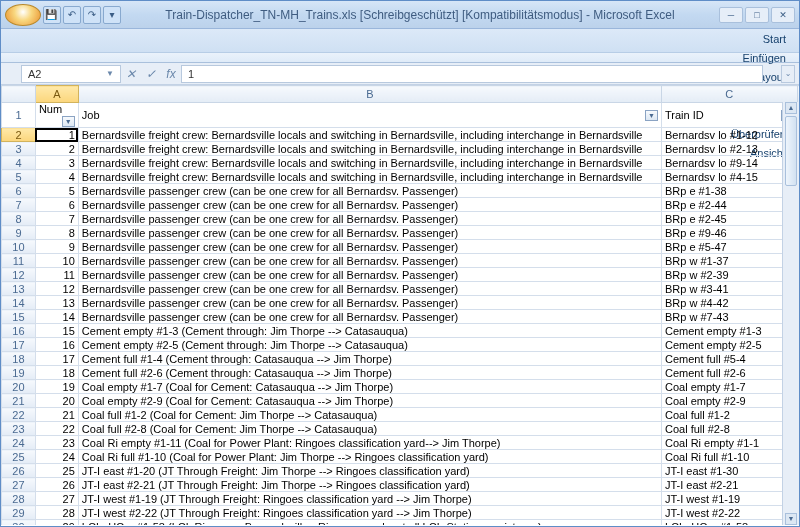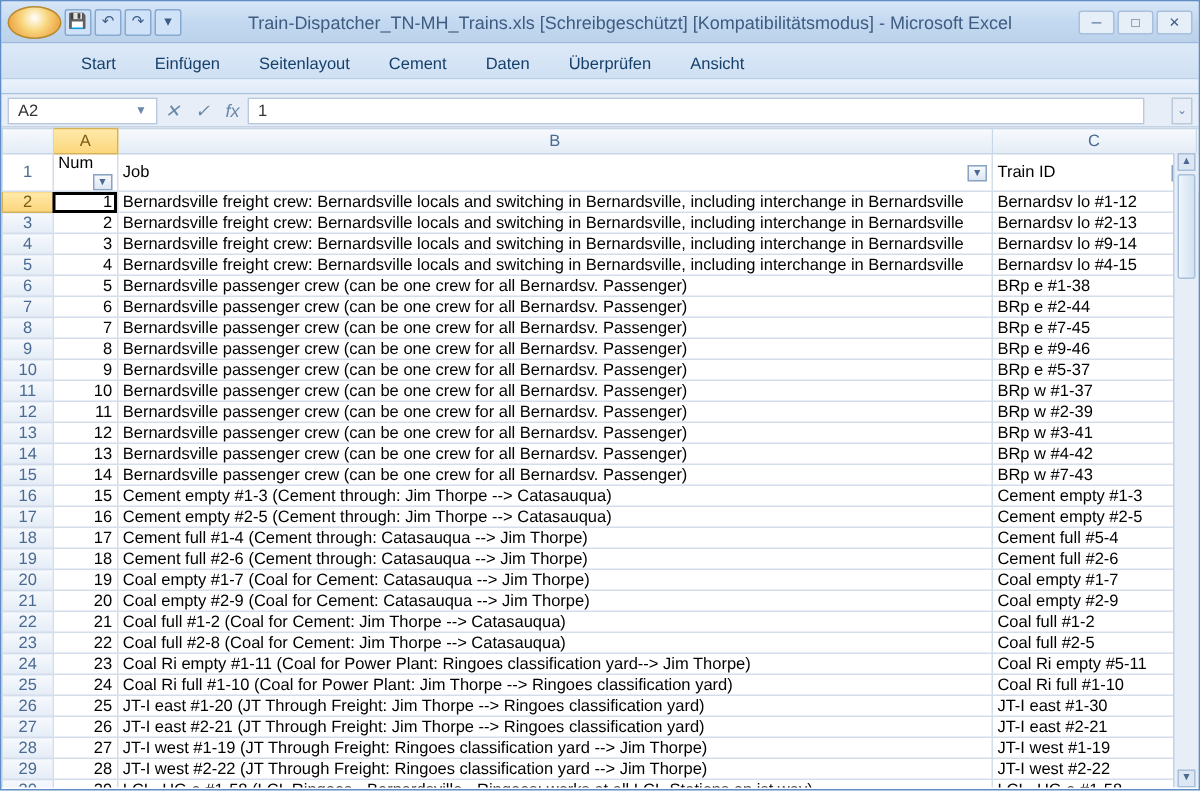"Start" .ribbon { flex-direction: none -> column }
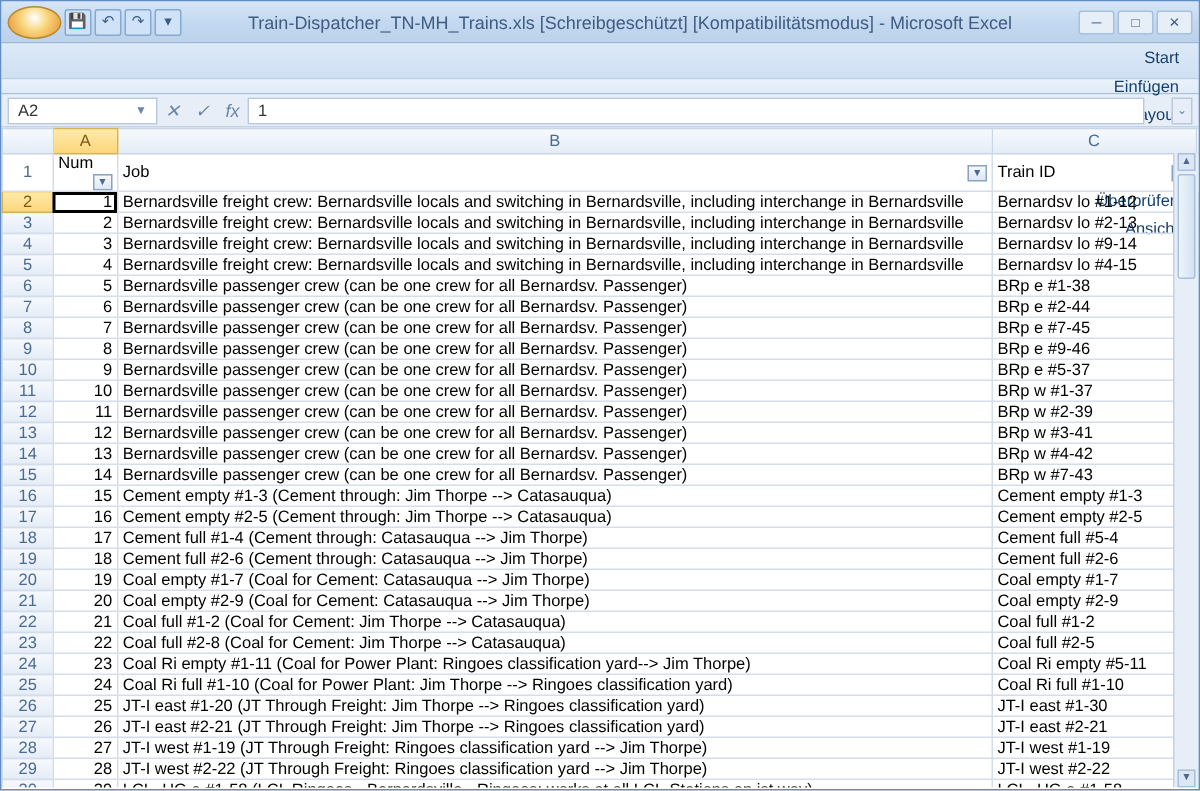"A2" .namebox-row { padding-left: none -> 16px }
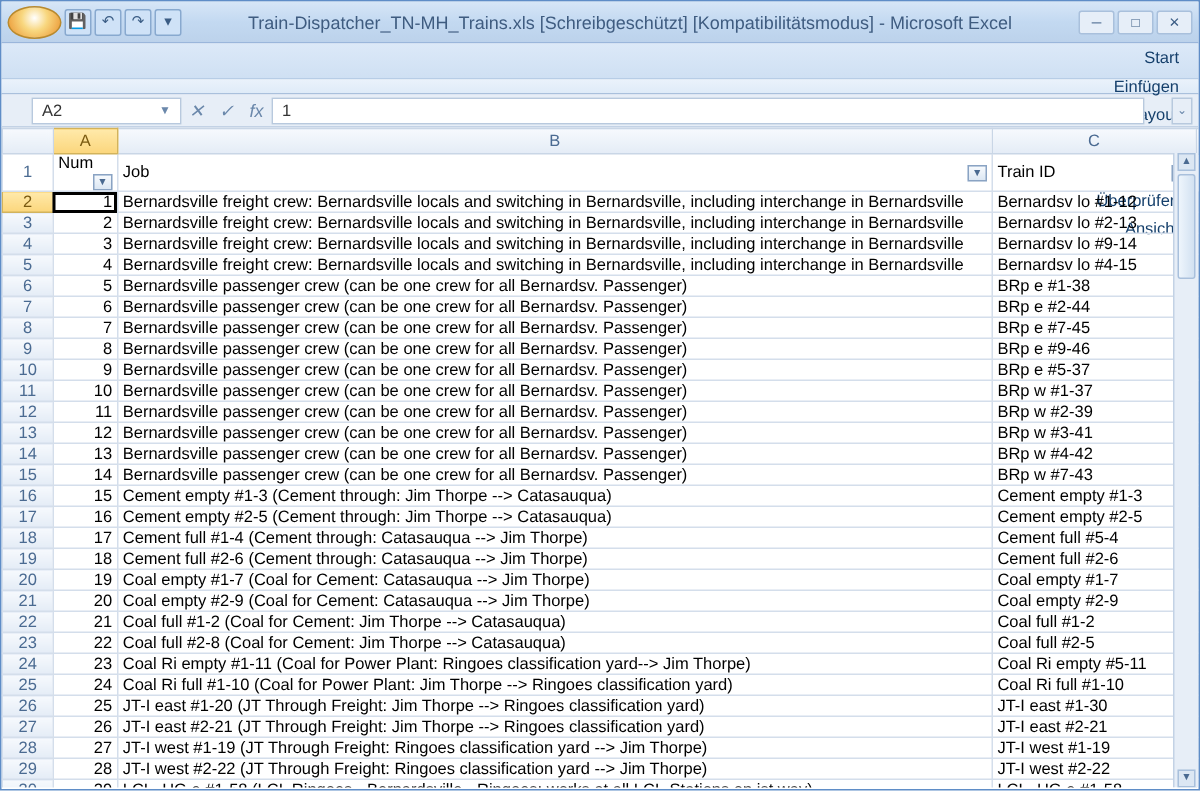"BRp e #7-45" td { text: 7-45 -> 2-45 }
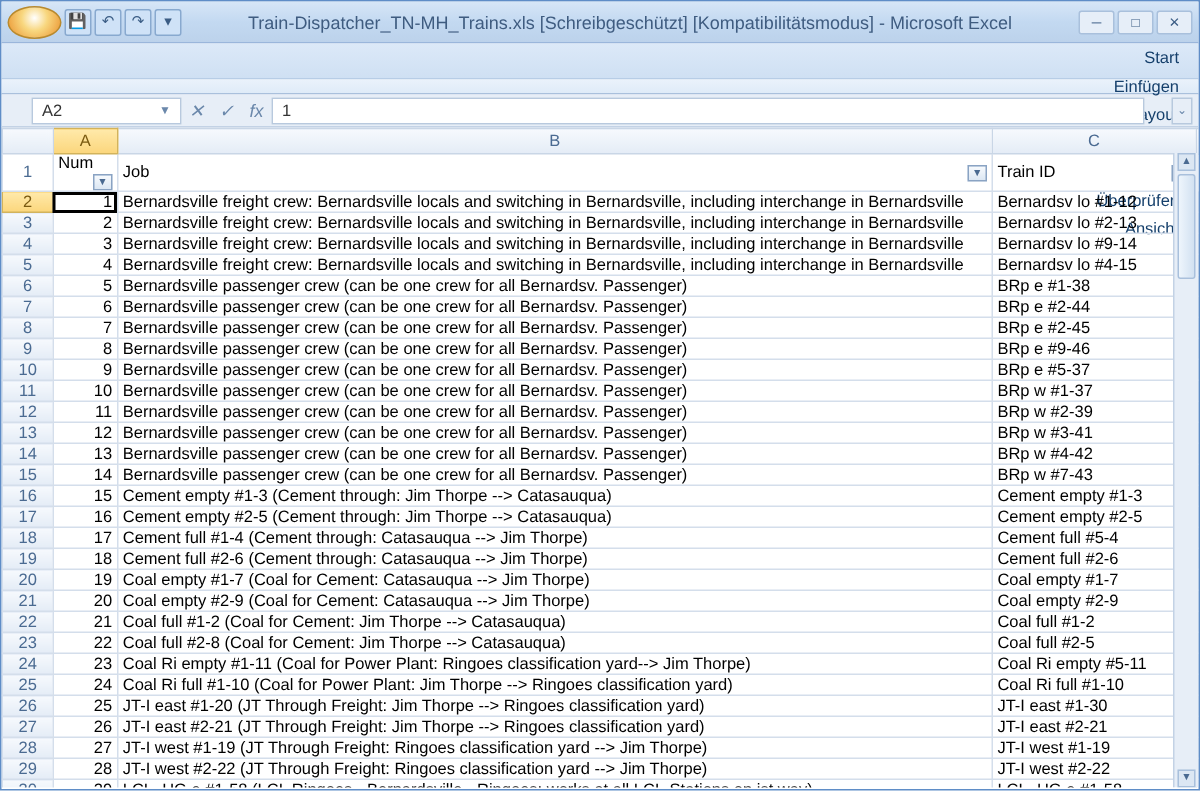"BRp e #5-37" td { text: 5-37 -> 5-47 }
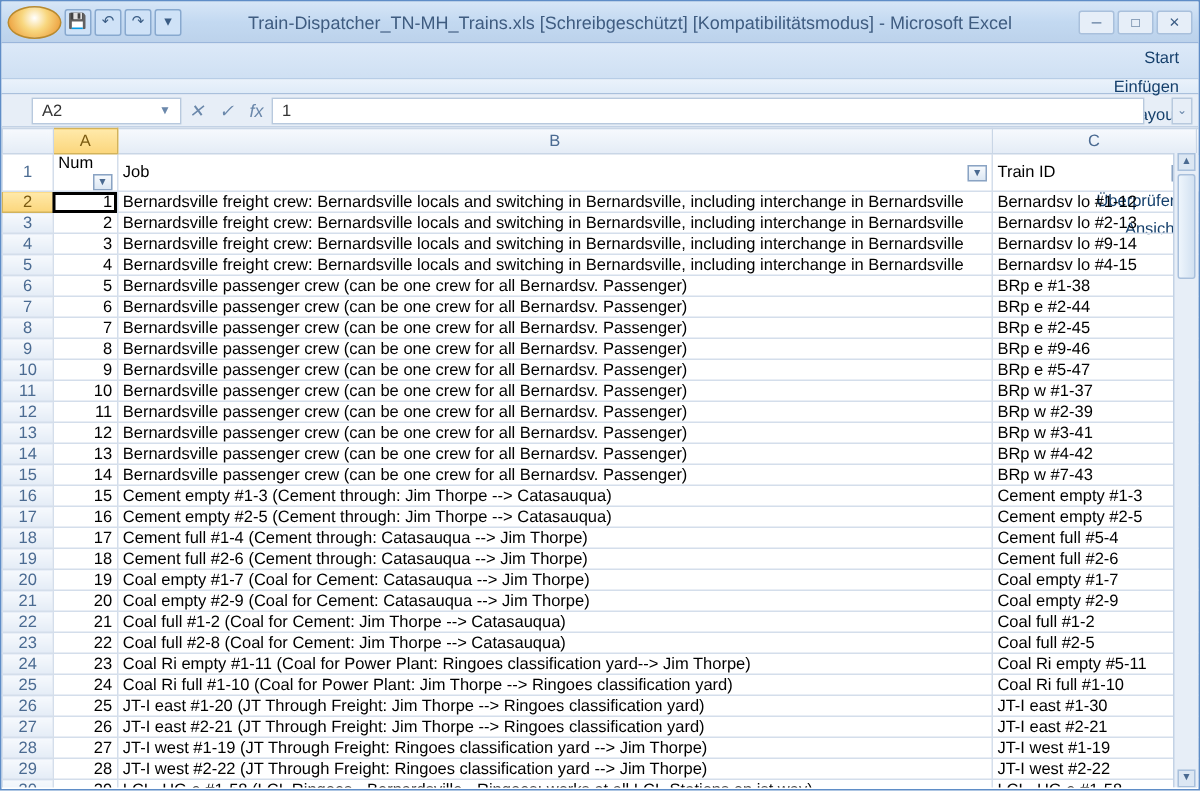"Coal full #2-5" td { text: 2-5 -> 2-8 }
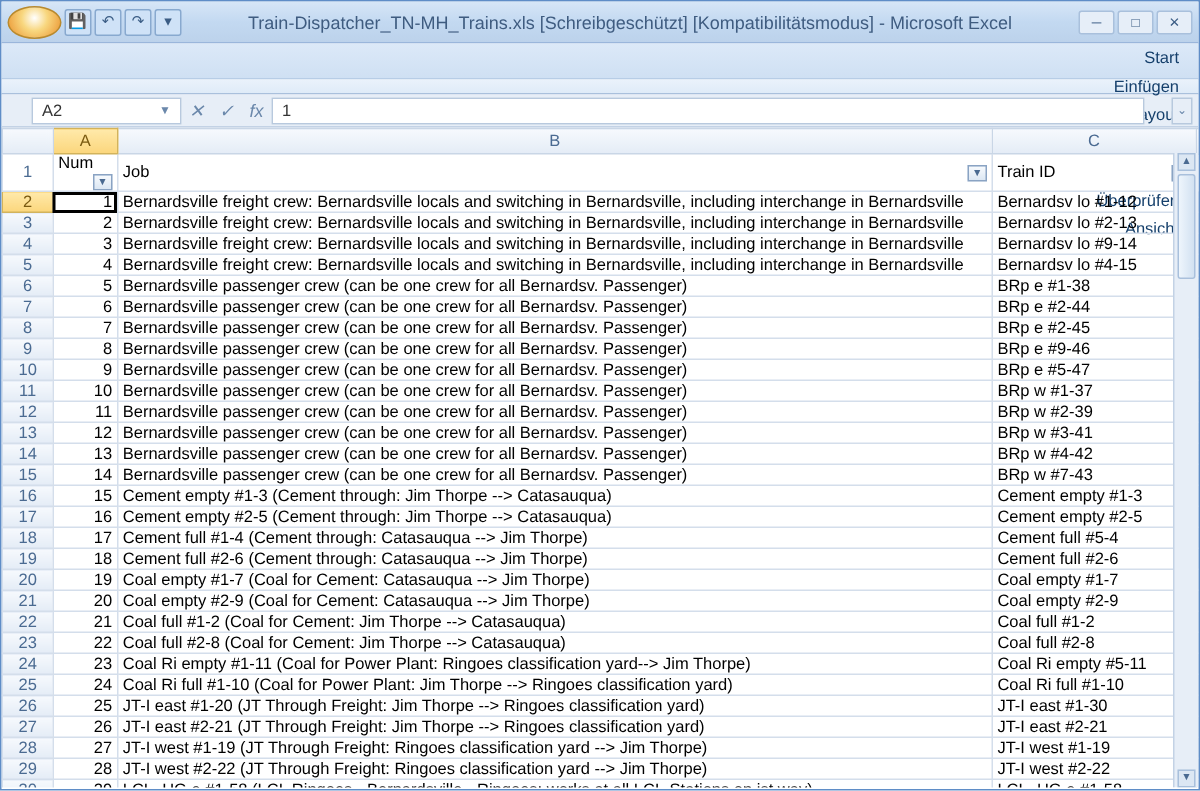"Coal Ri empty #5-11" td { text: 5-11 -> 1-1 }
